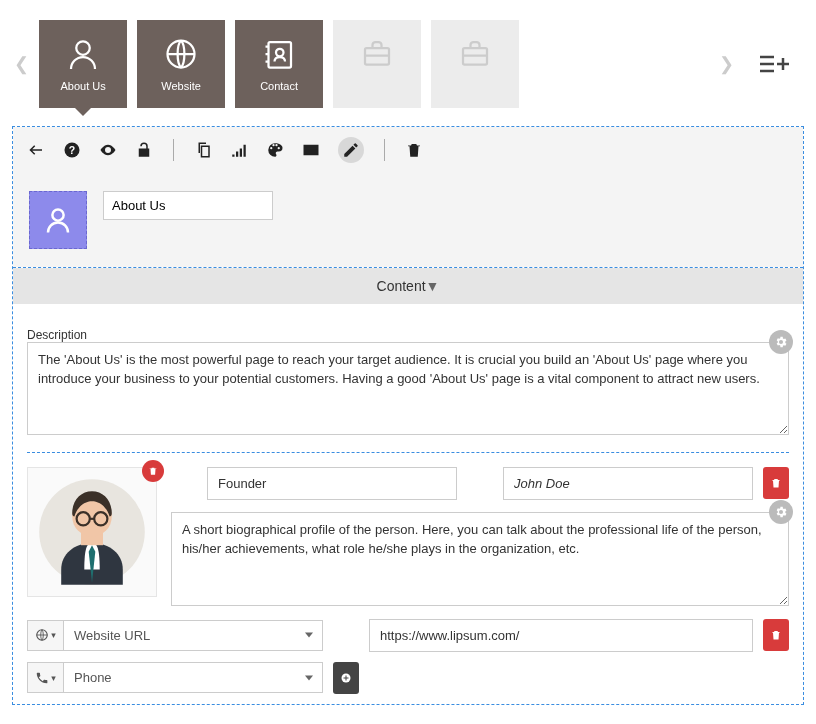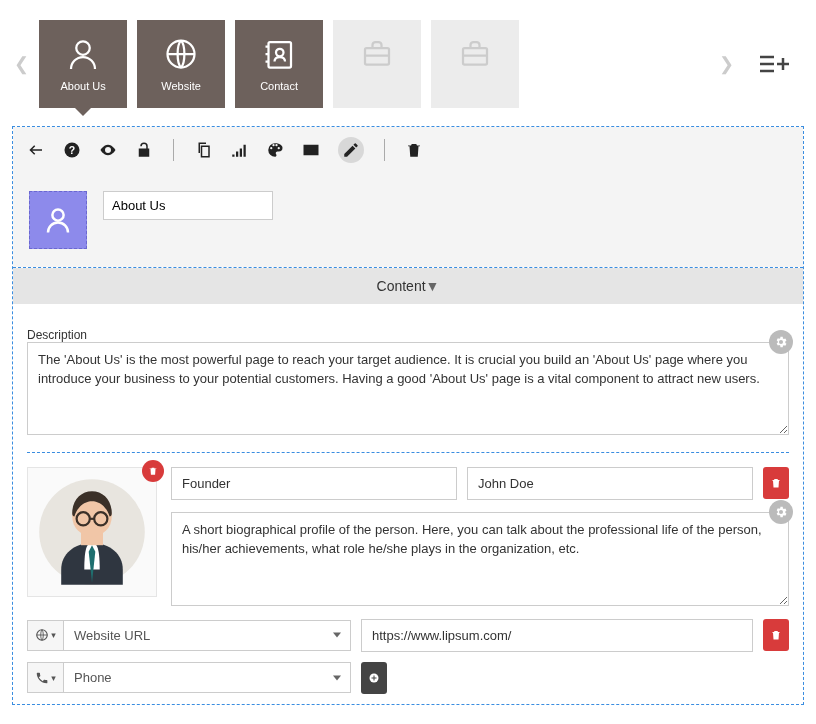"Founder" .text-input { margin-left: none -> 36px }
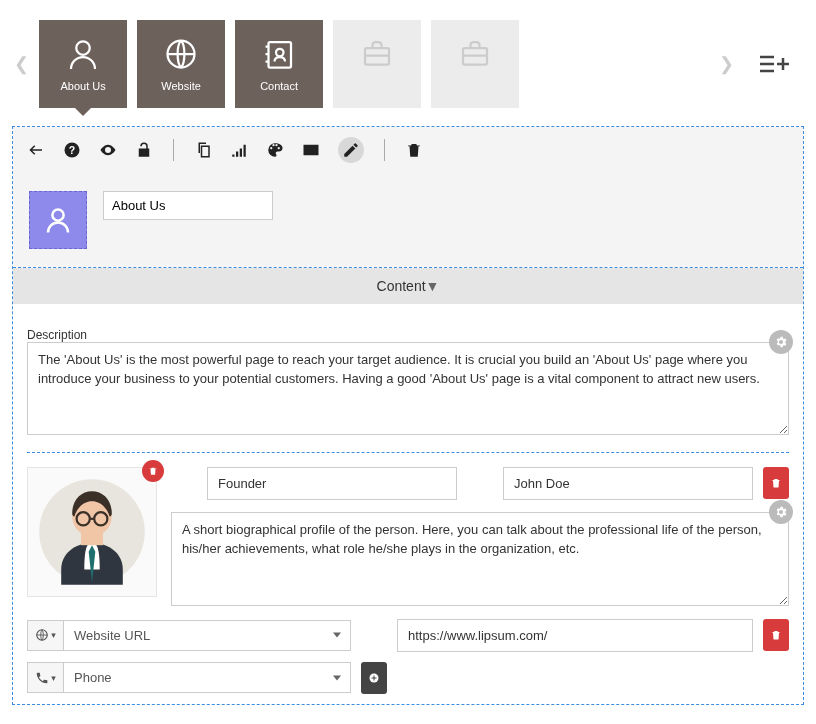"John Doe" input.text-input { font-style: none -> italic }
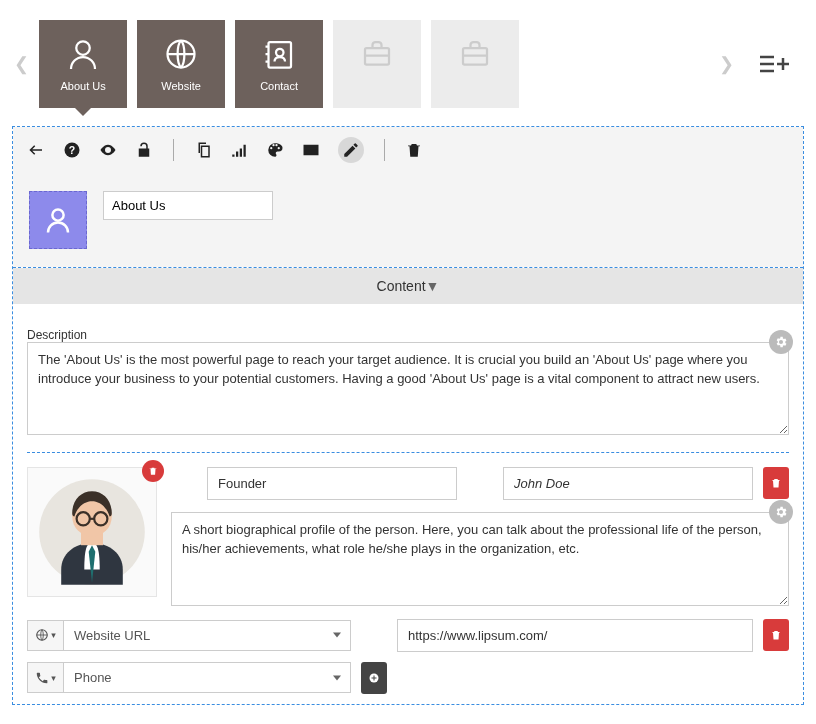"Website URL" .type-select { width: 288px -> 260px }
